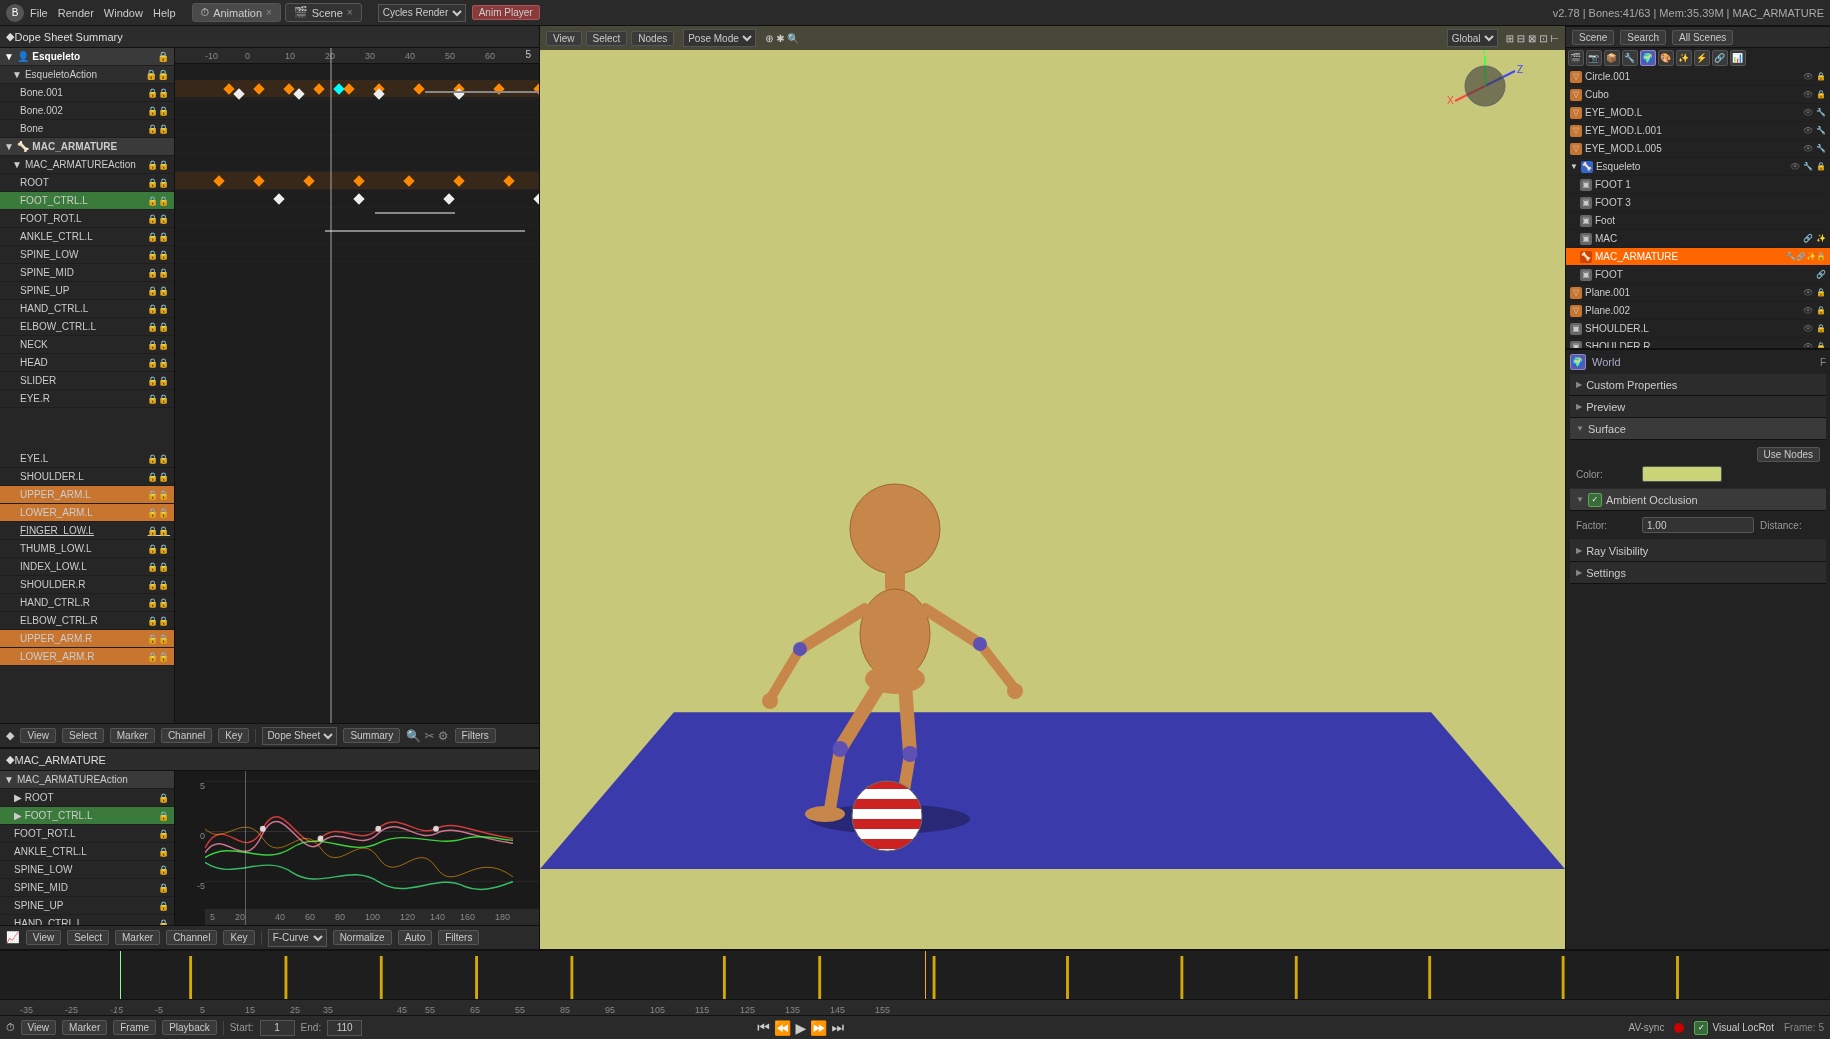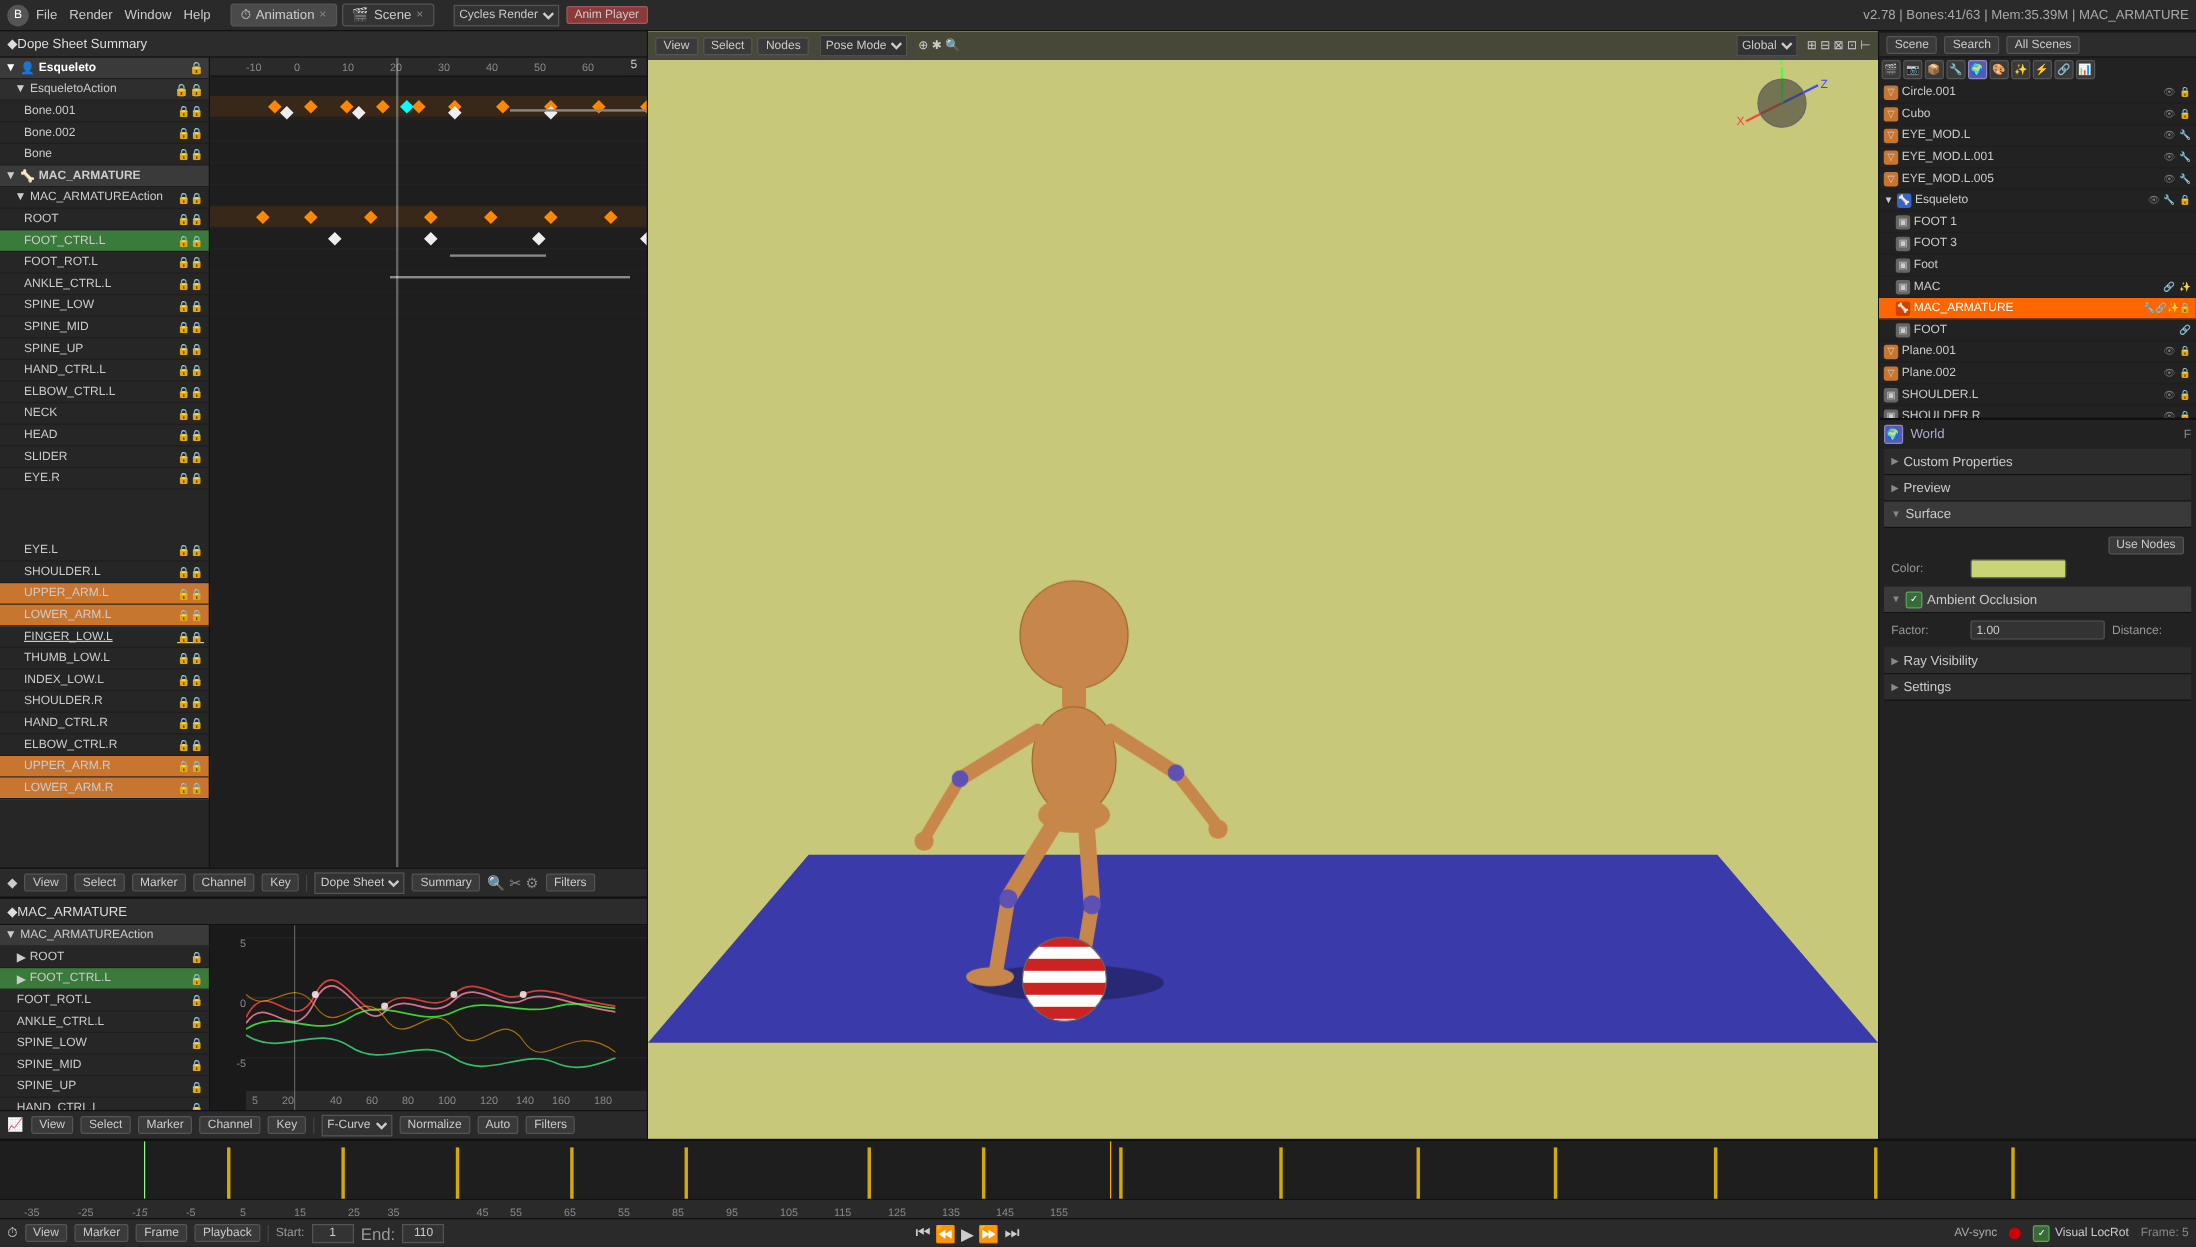"End:" span { font-size: 14px -> 10px }
